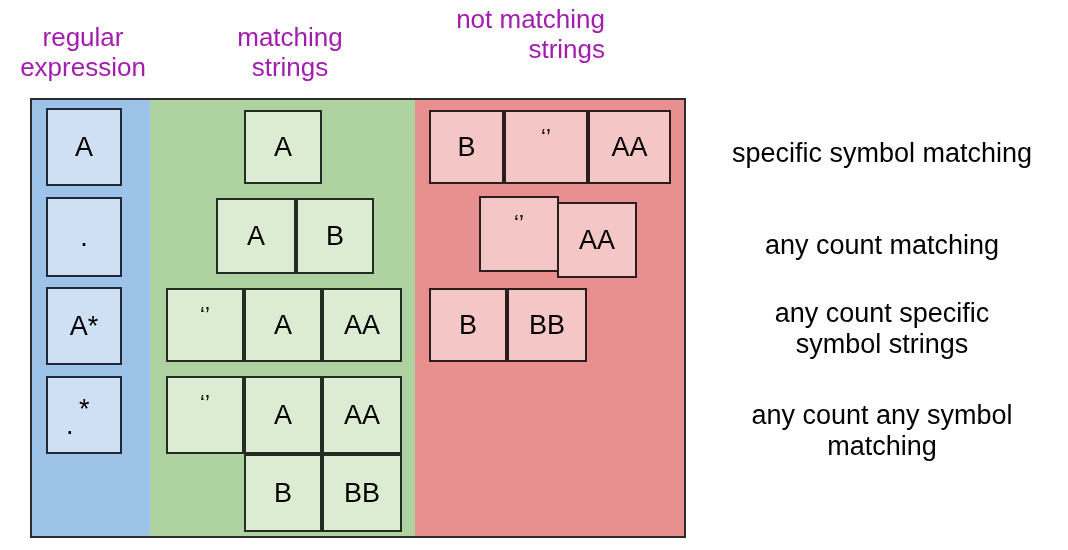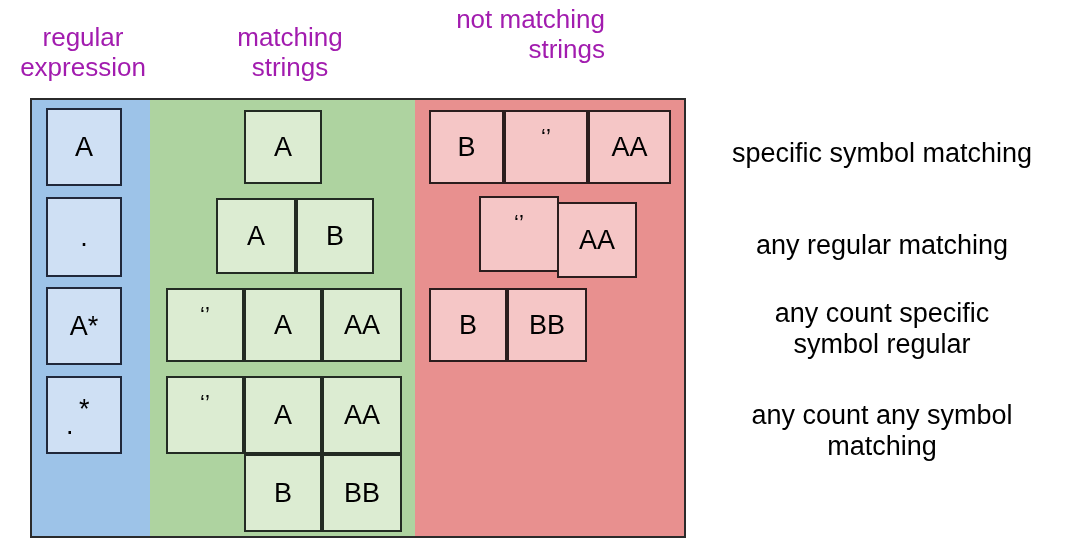"any regular matching" div.note { text: regular -> count }
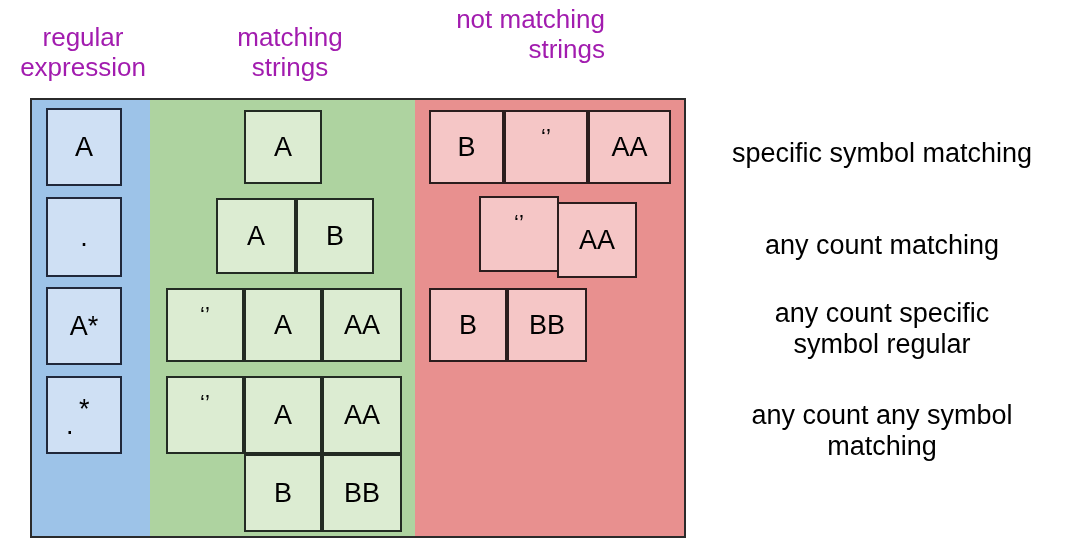"any count specific" div.note { text: regular -> strings }
